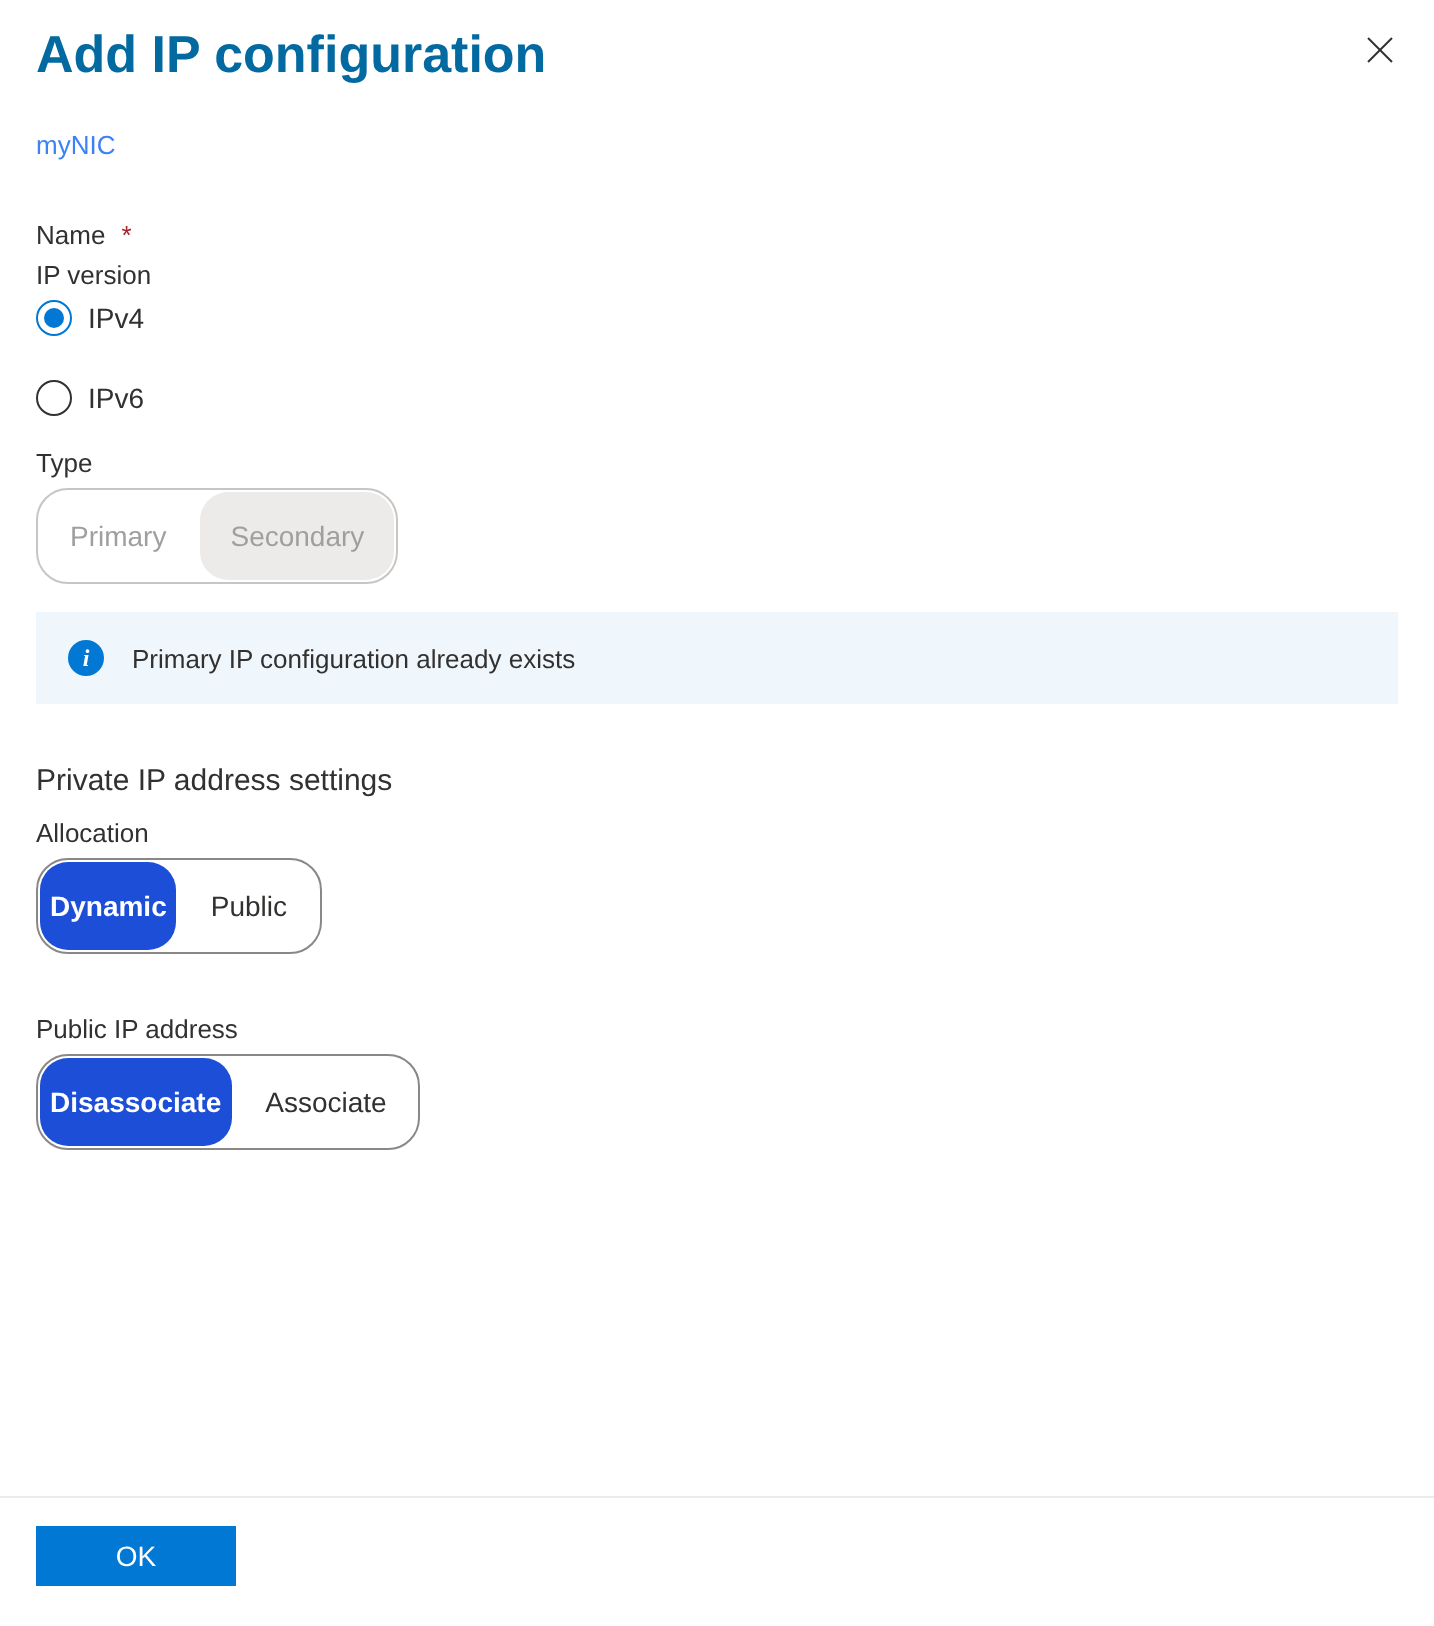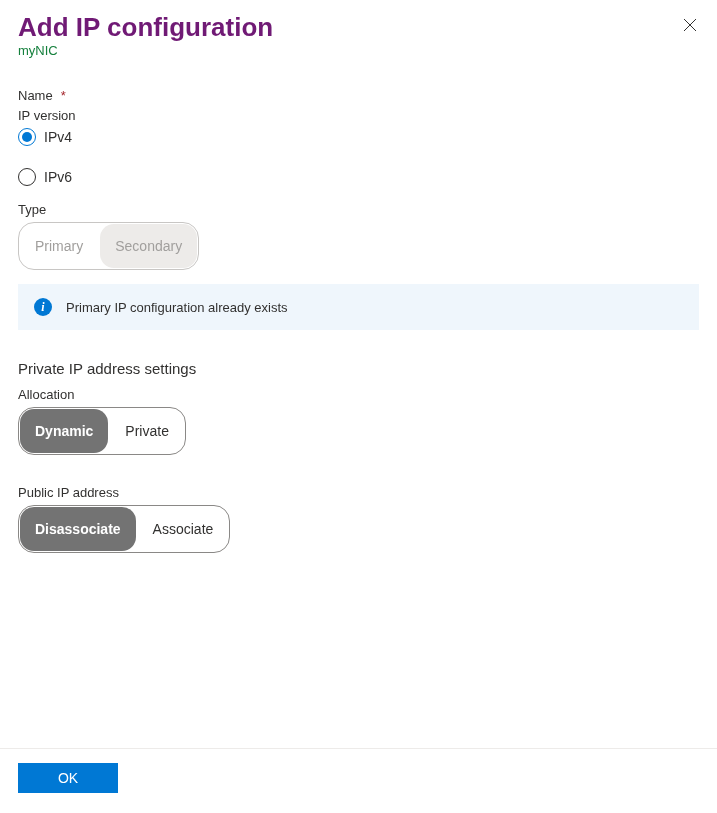"Add IP configuration" .title { color: #701a75 -> #0369a1 }
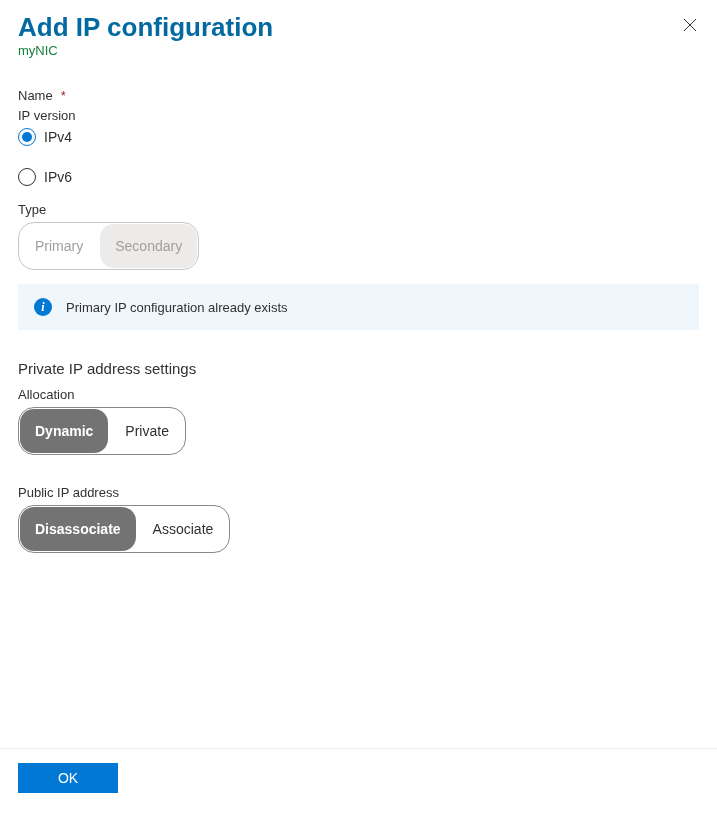"myNIC" .subtitle { color: #15803d -> #3b82f6; margin-top: 0 -> 22px }
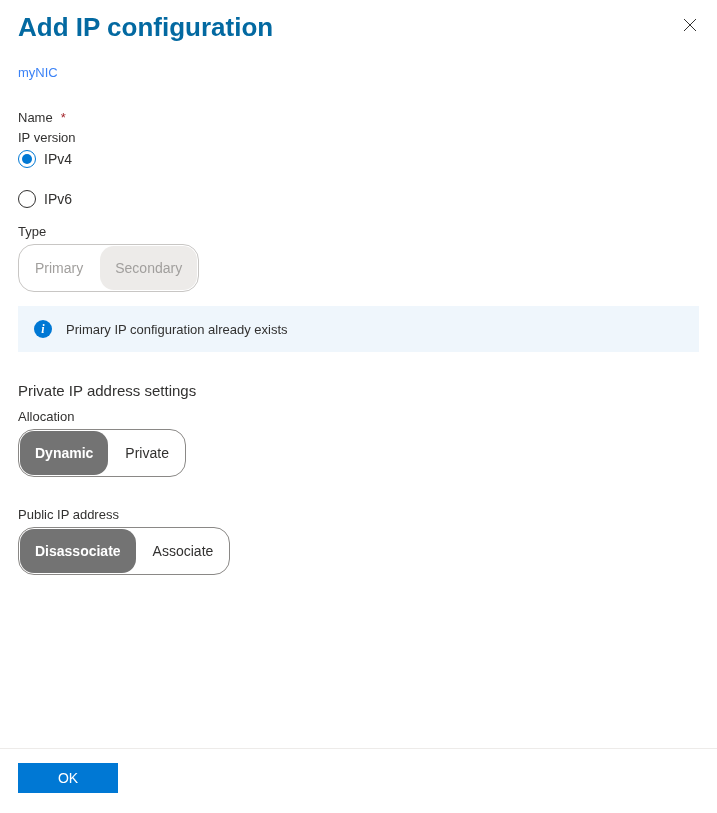"Dynamic" .pill.active { background: #737373 -> #1d4ed8; padding: 3px 15px -> 3px 5px }
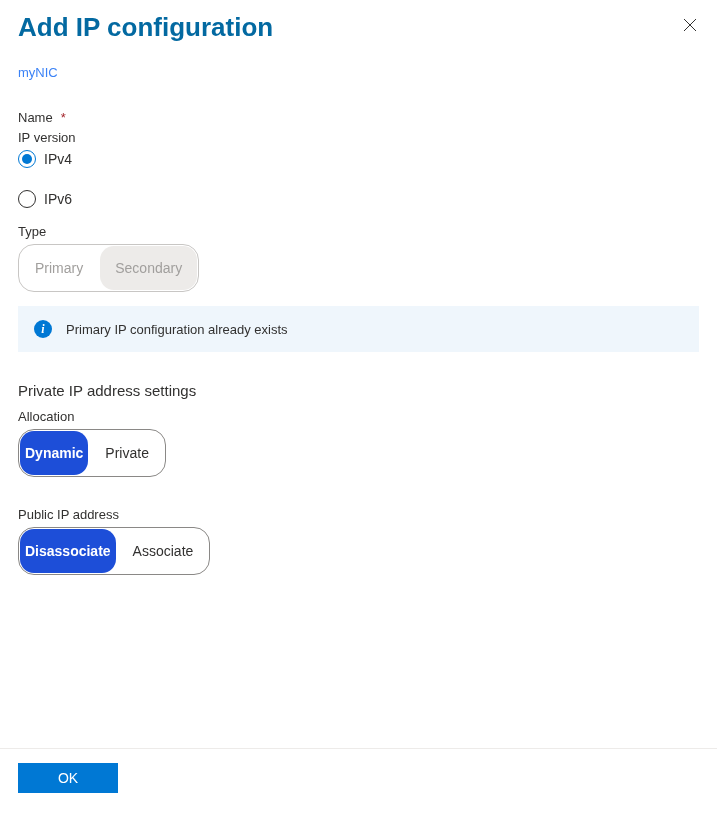"Private" div.pill { text: Private -> Public }
